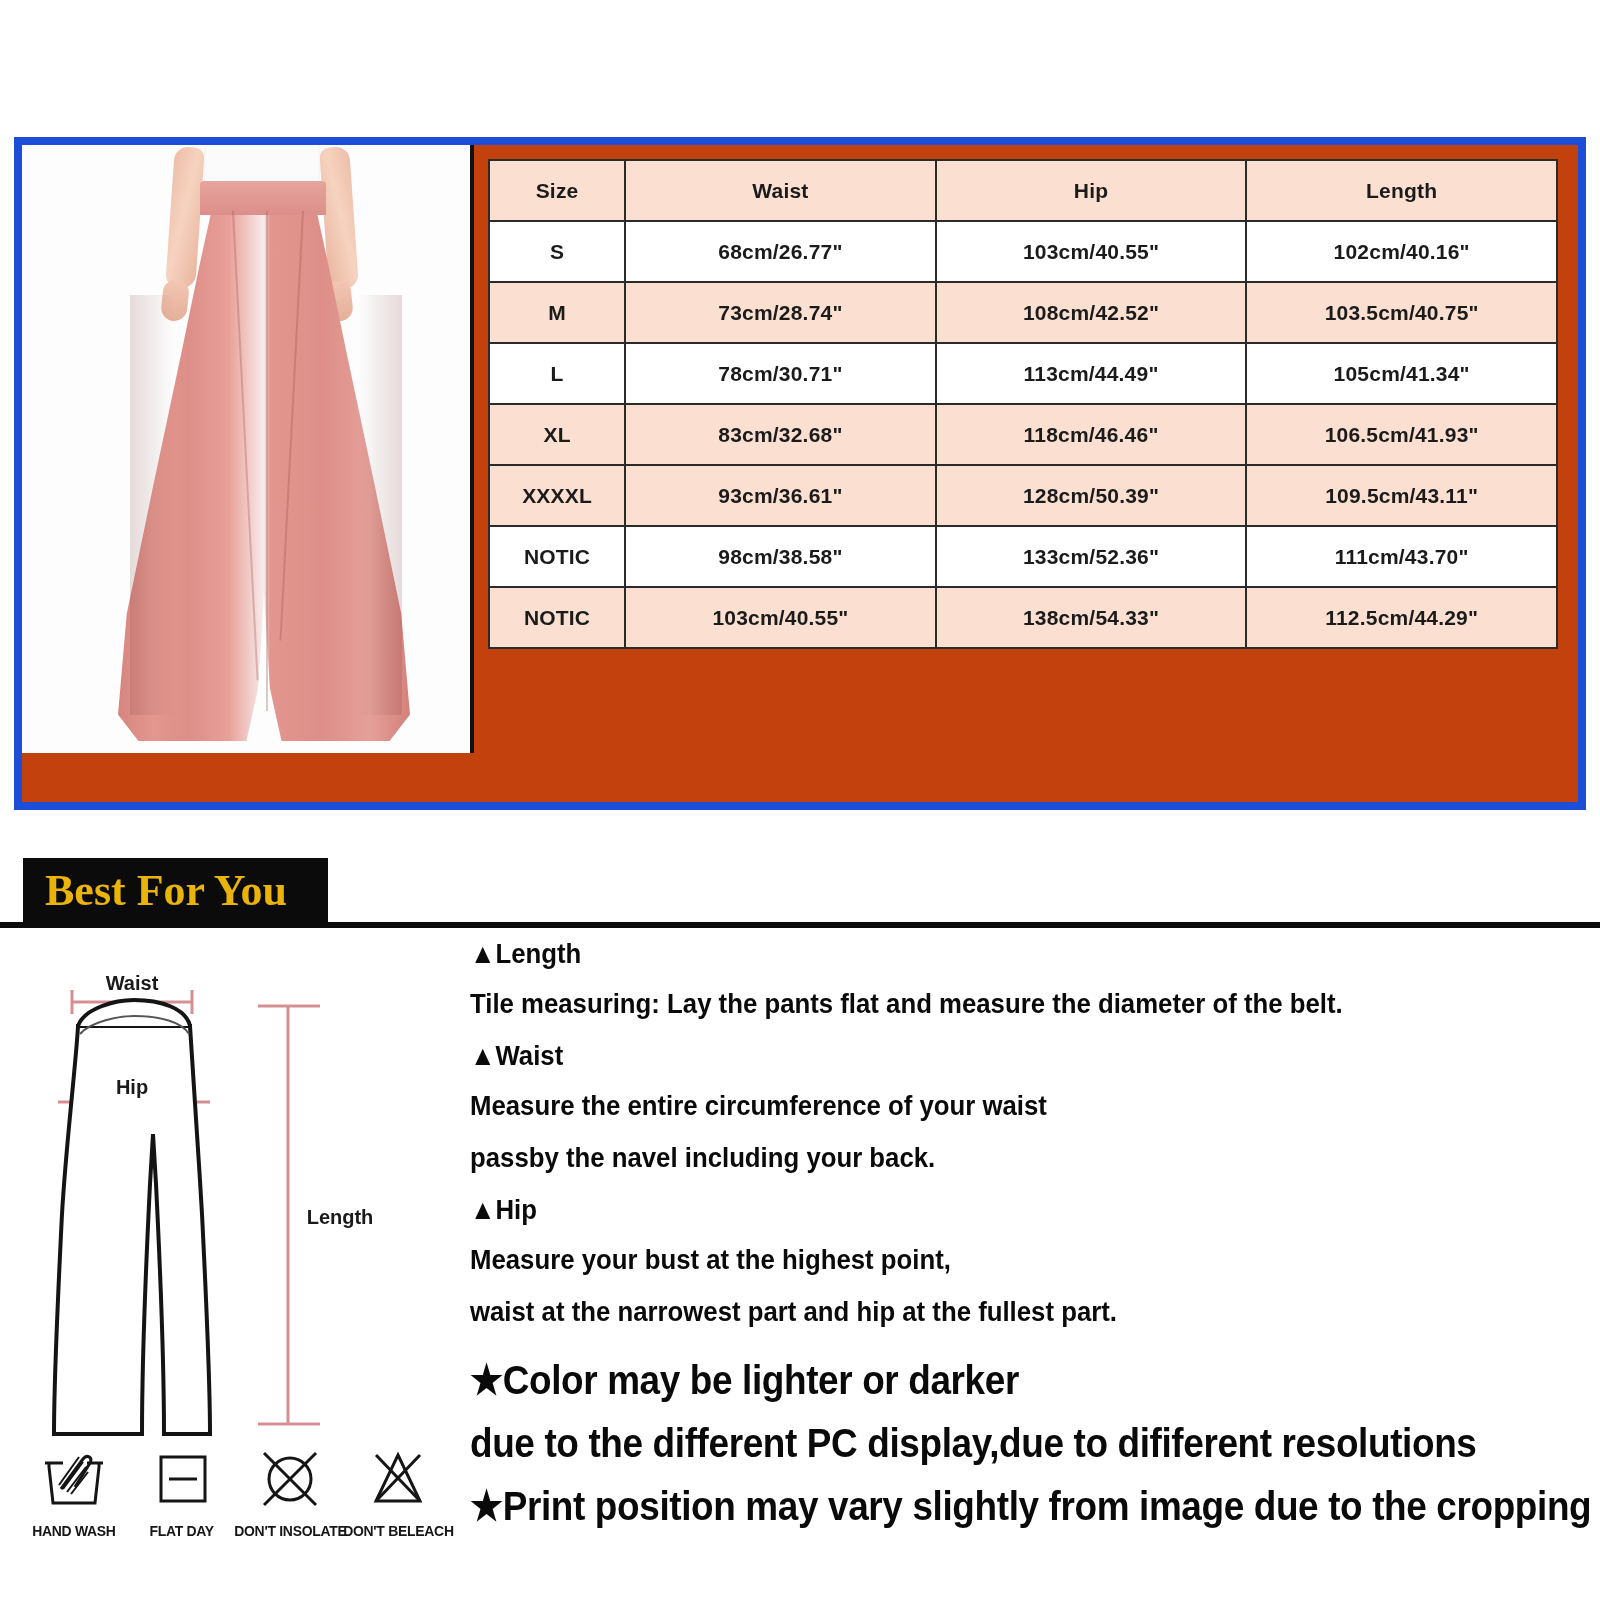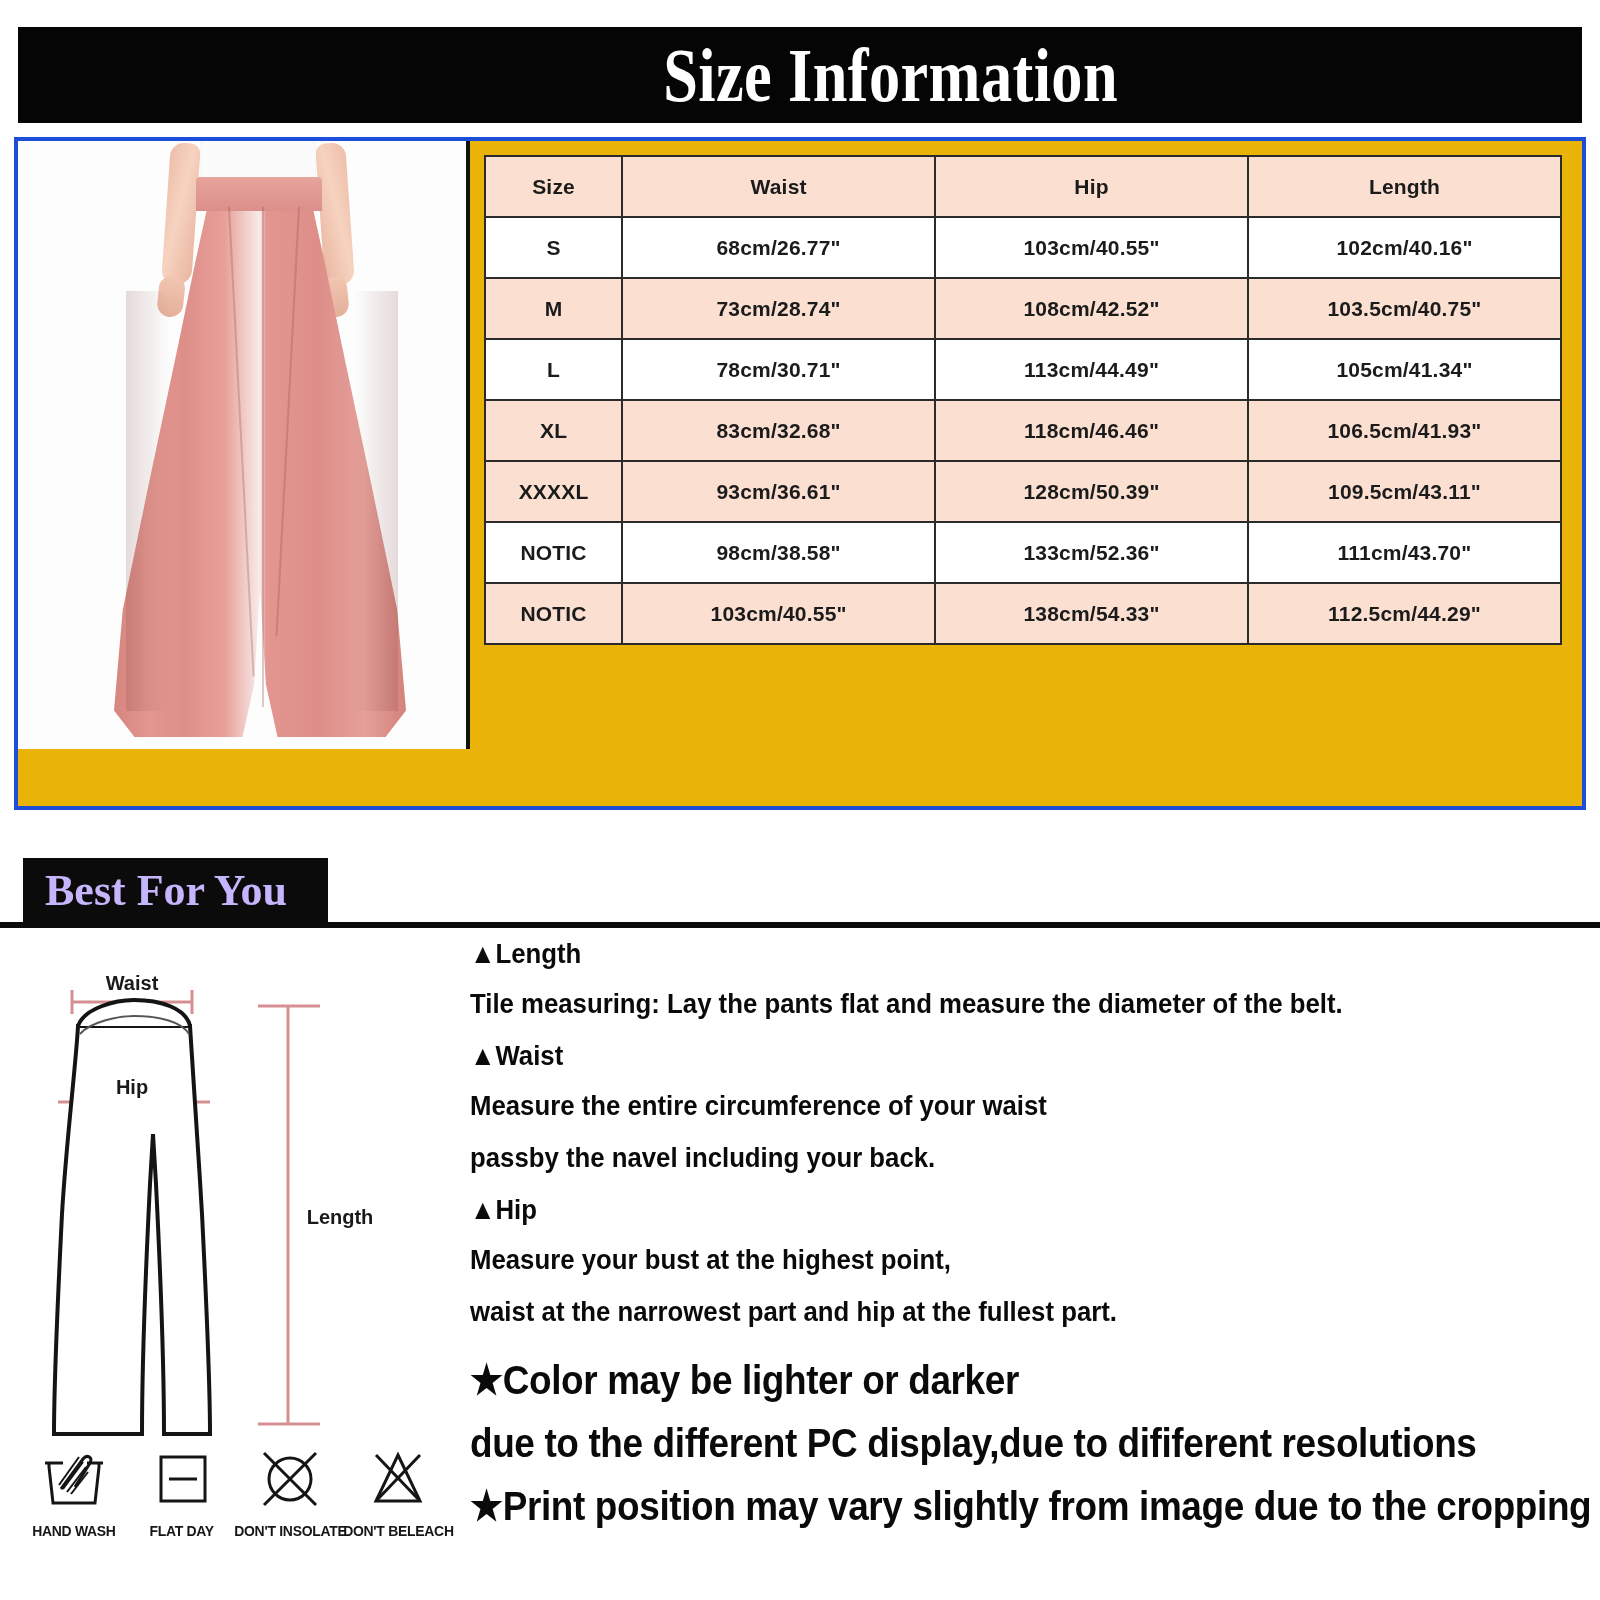"Size Information" div.title-bar { html: <div> <div>Size Information</div> </div> -> none }
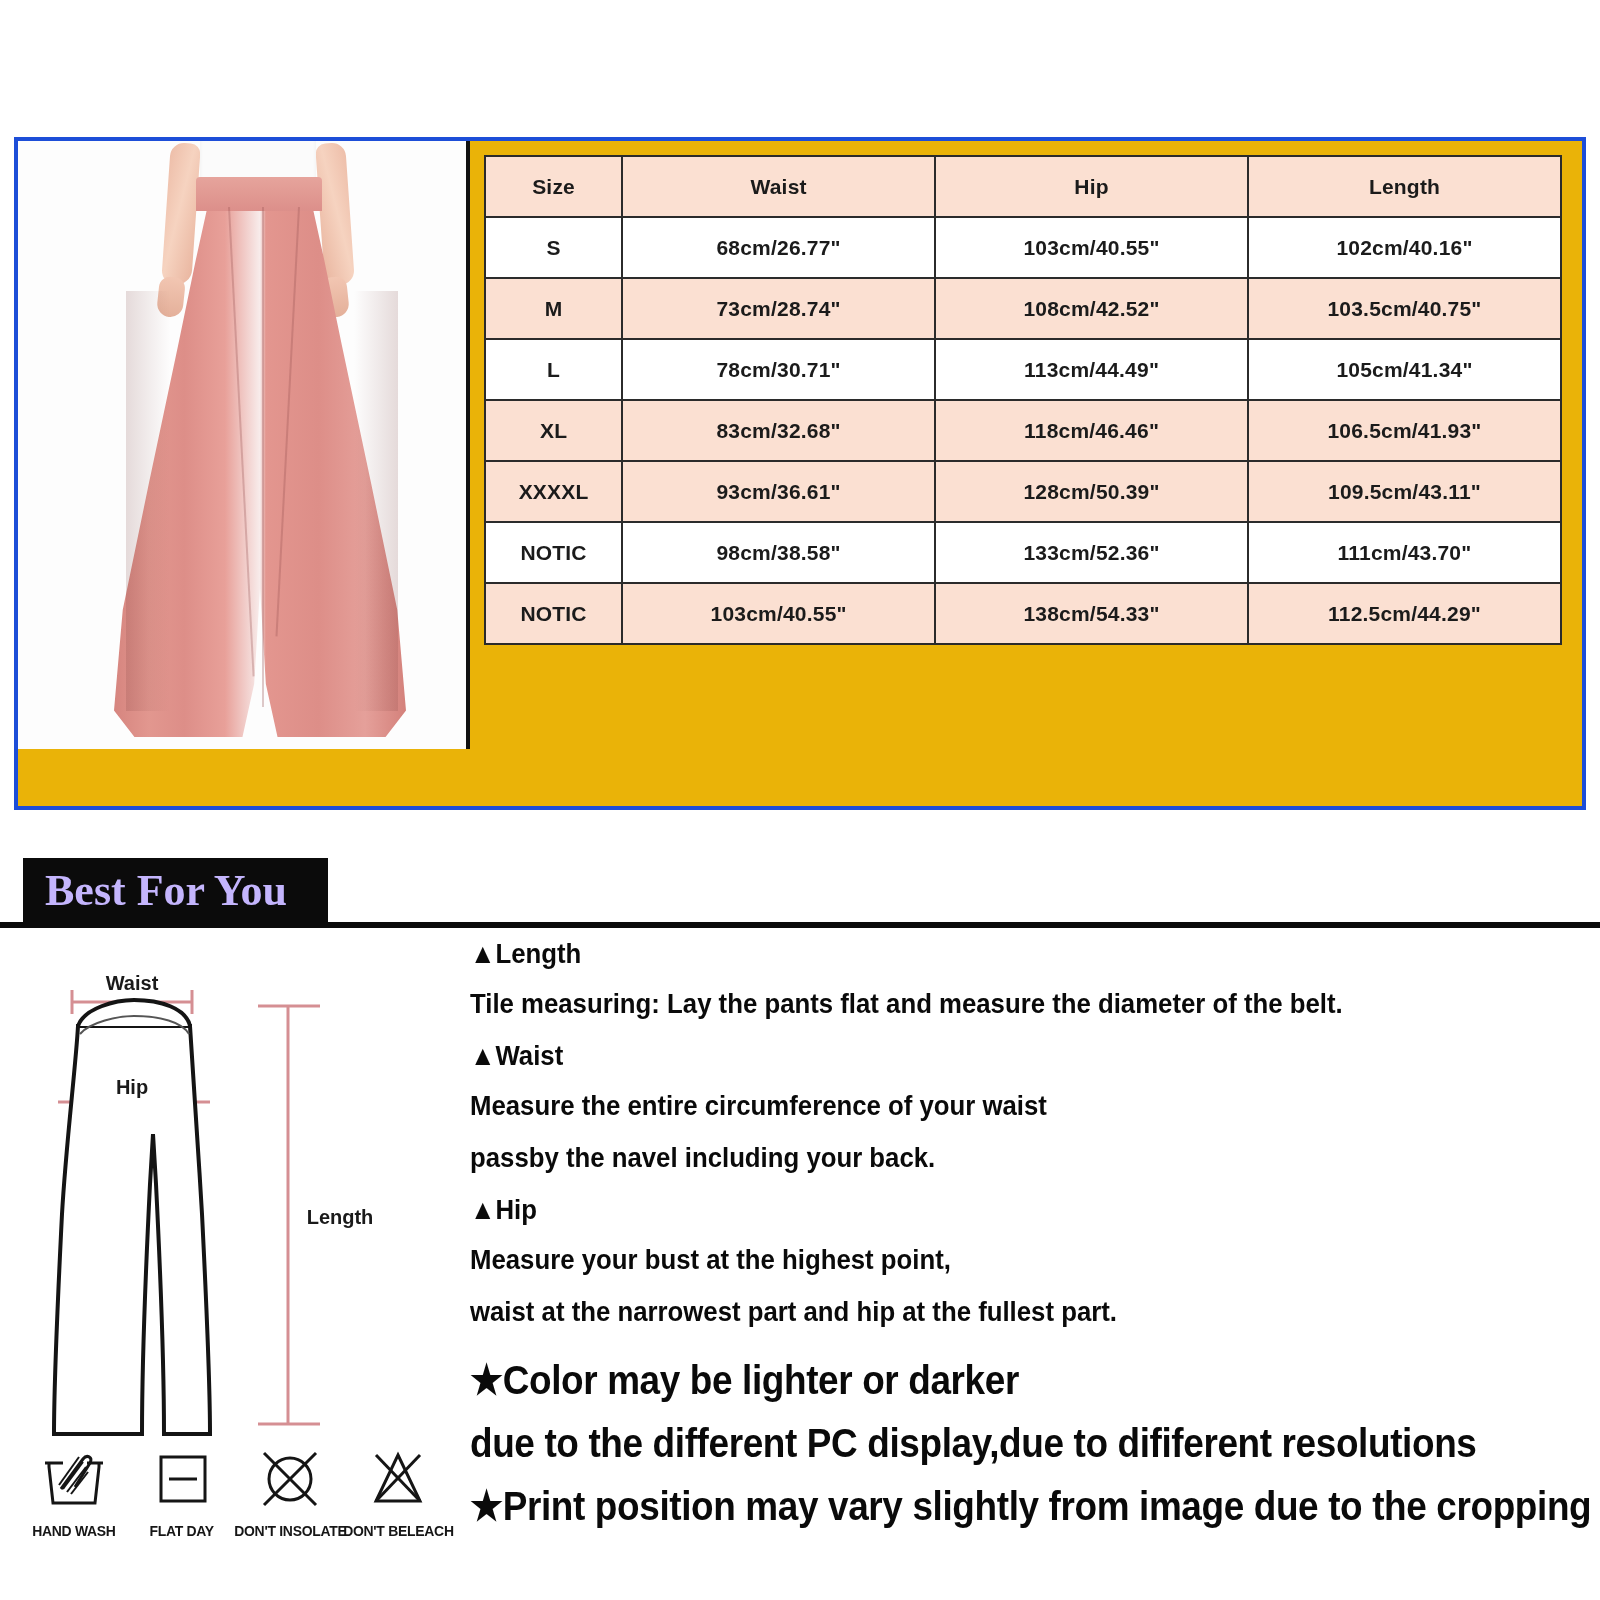"Size" .top-panel { background: #eab308 -> #c2410c; border: 4px solid #1d4ed8 -> 8px solid #1d4ed8 }
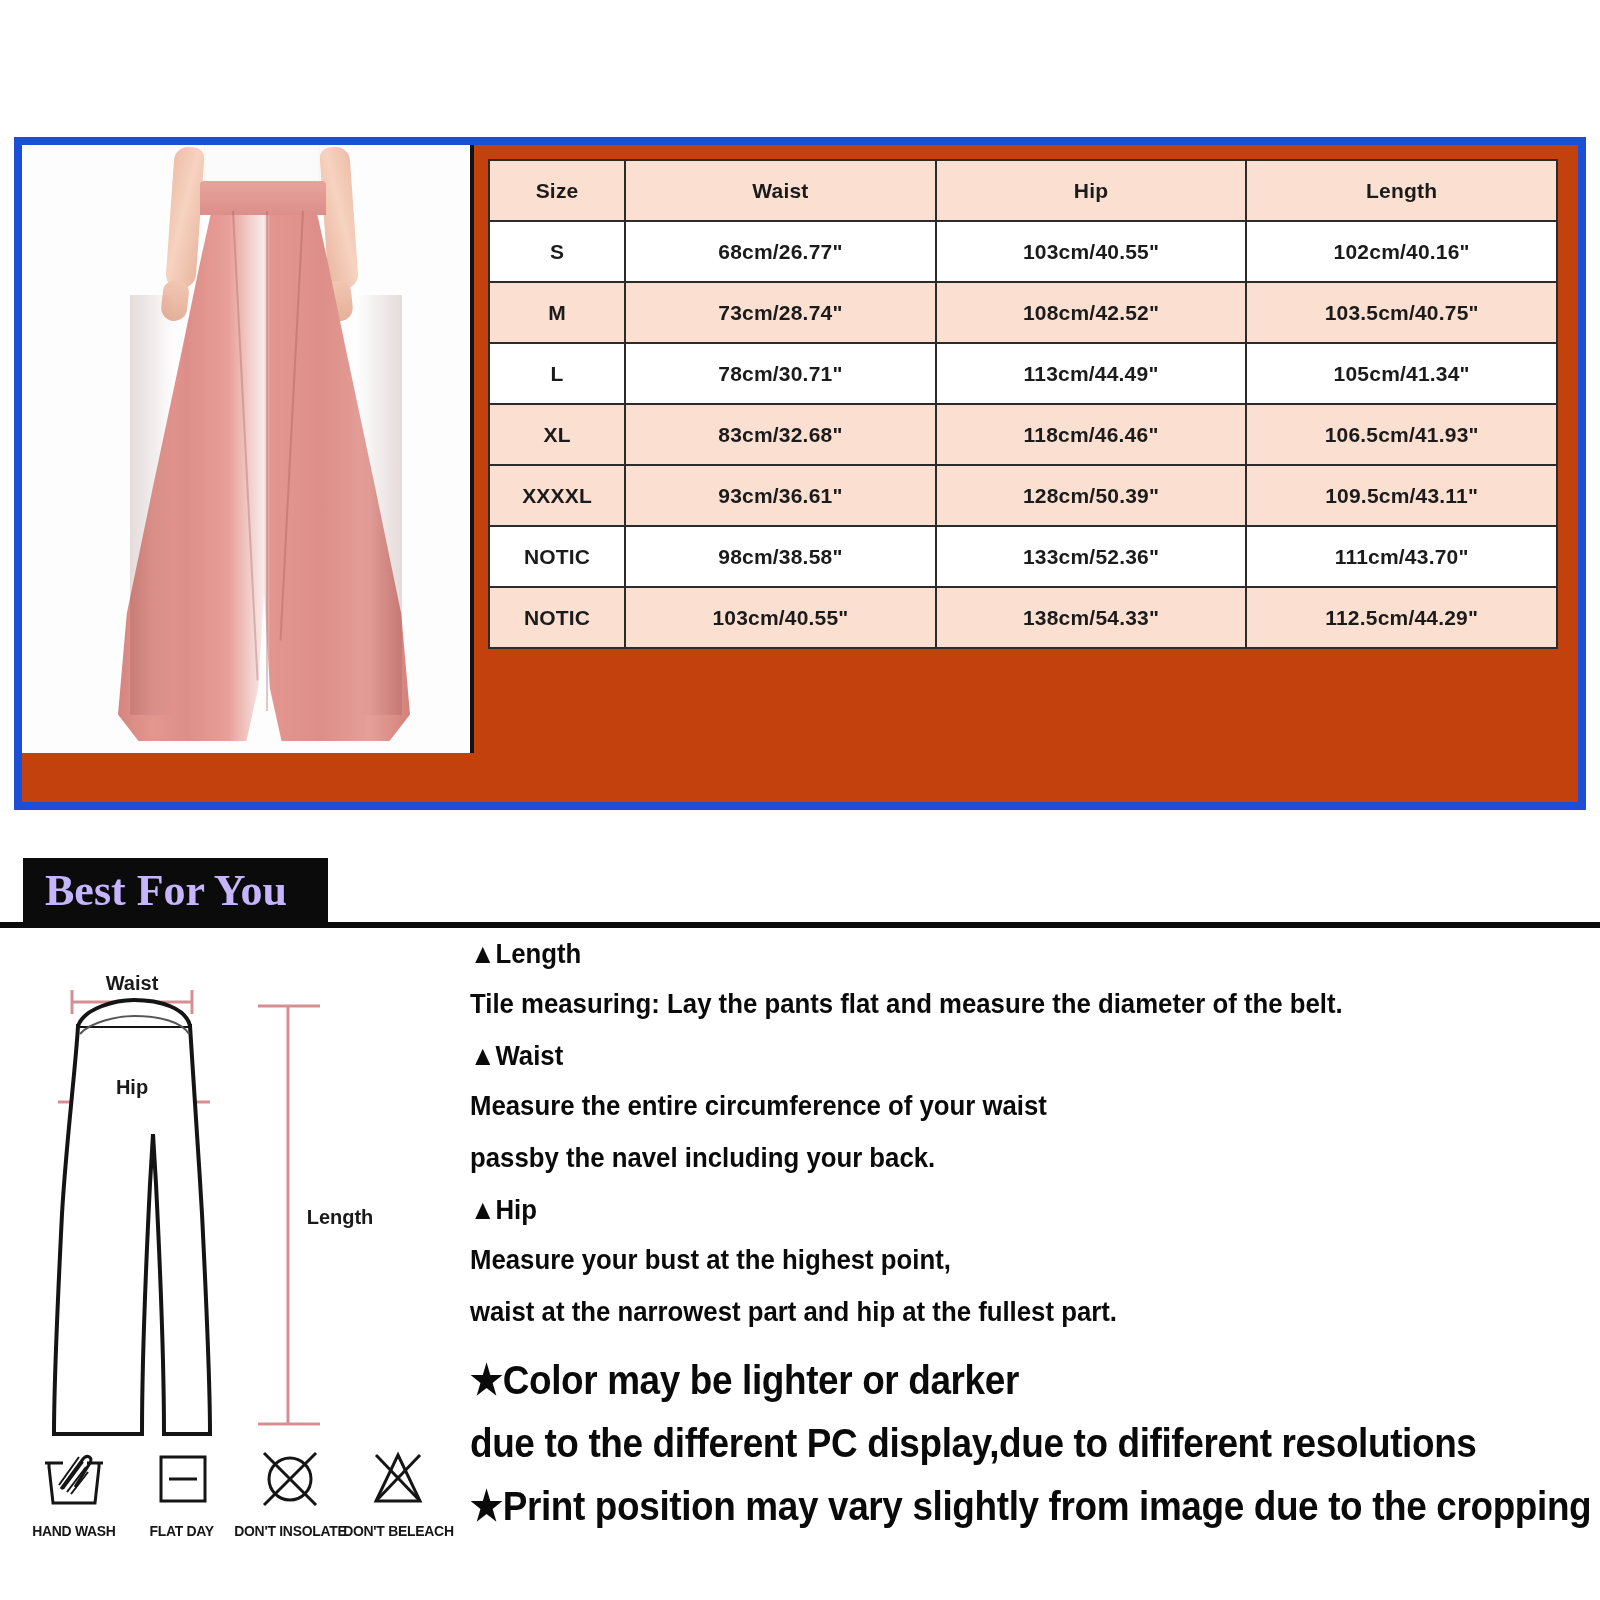"Best For You" .bfy-badge .bfy-text { color: #c4b5fd -> #eab308 }
